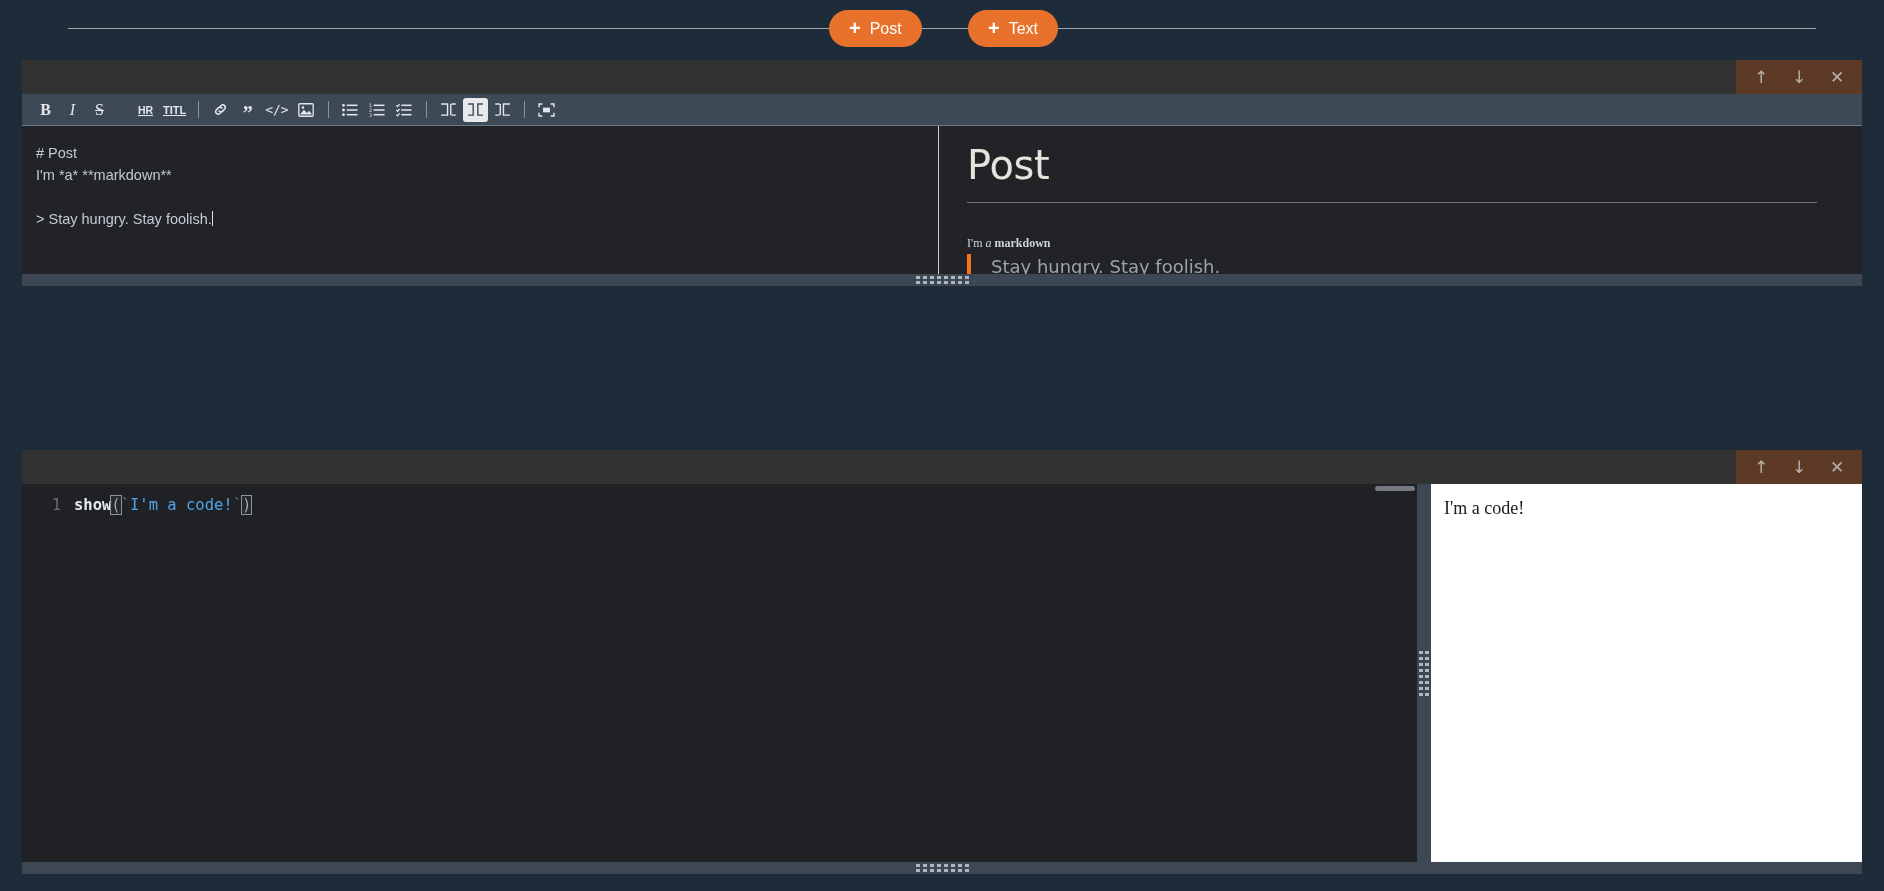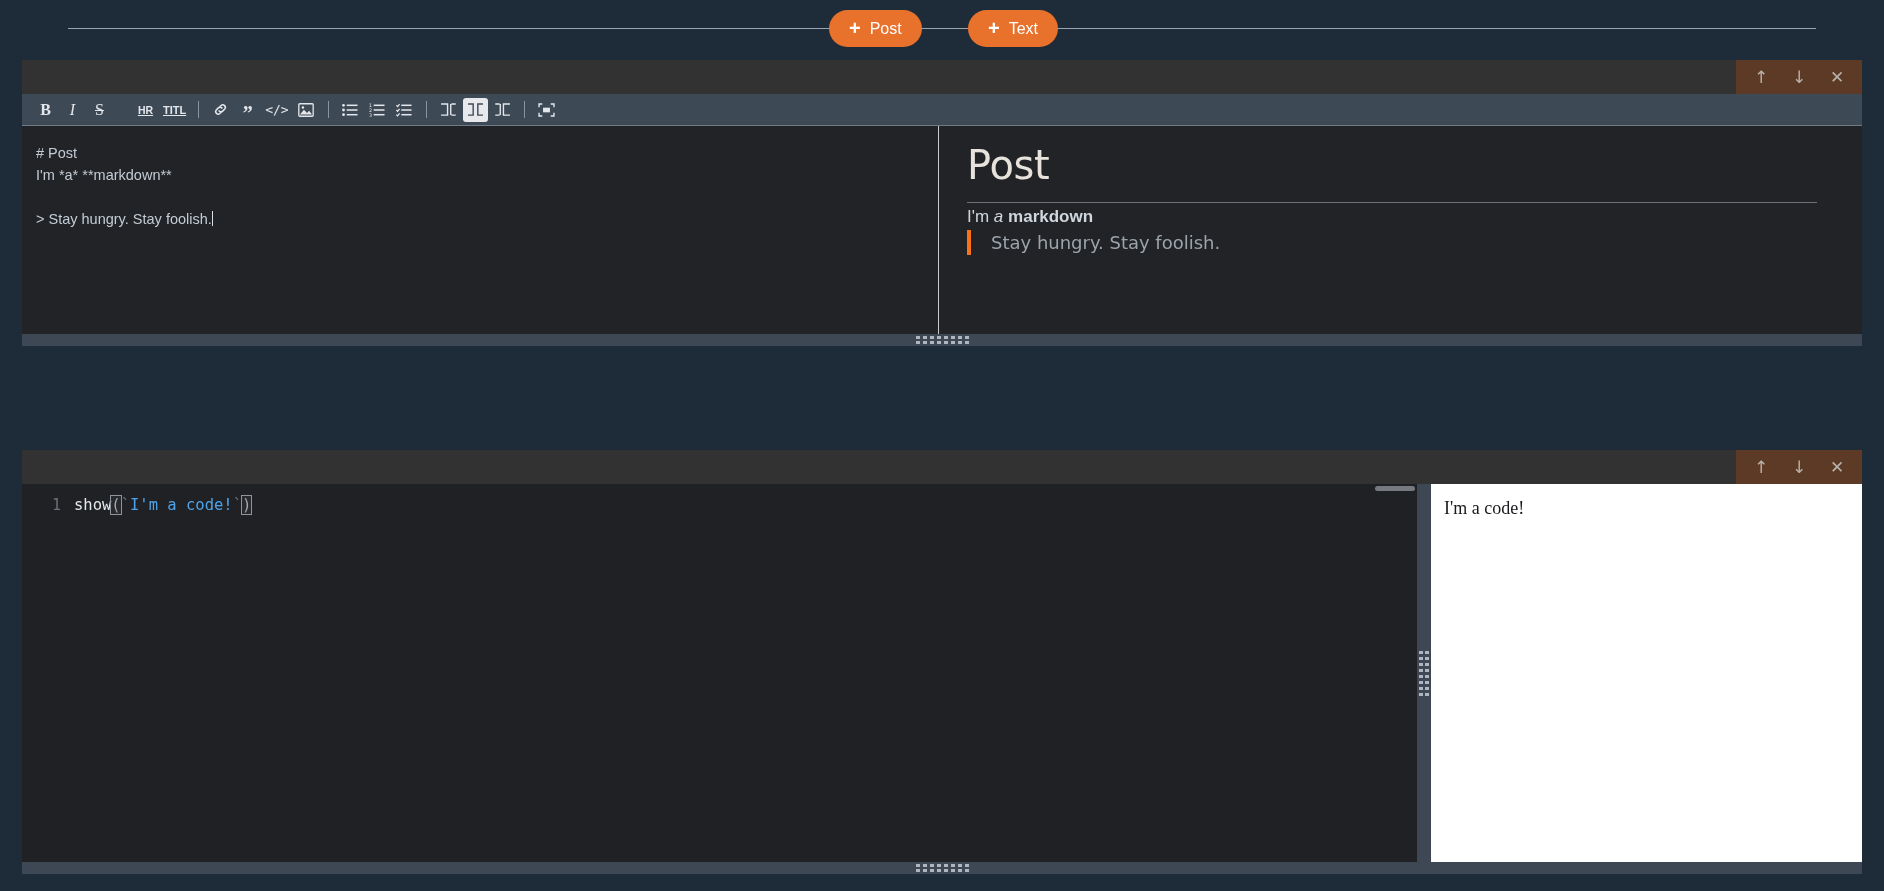"# Post" .md-body { height: 208px -> 148px }
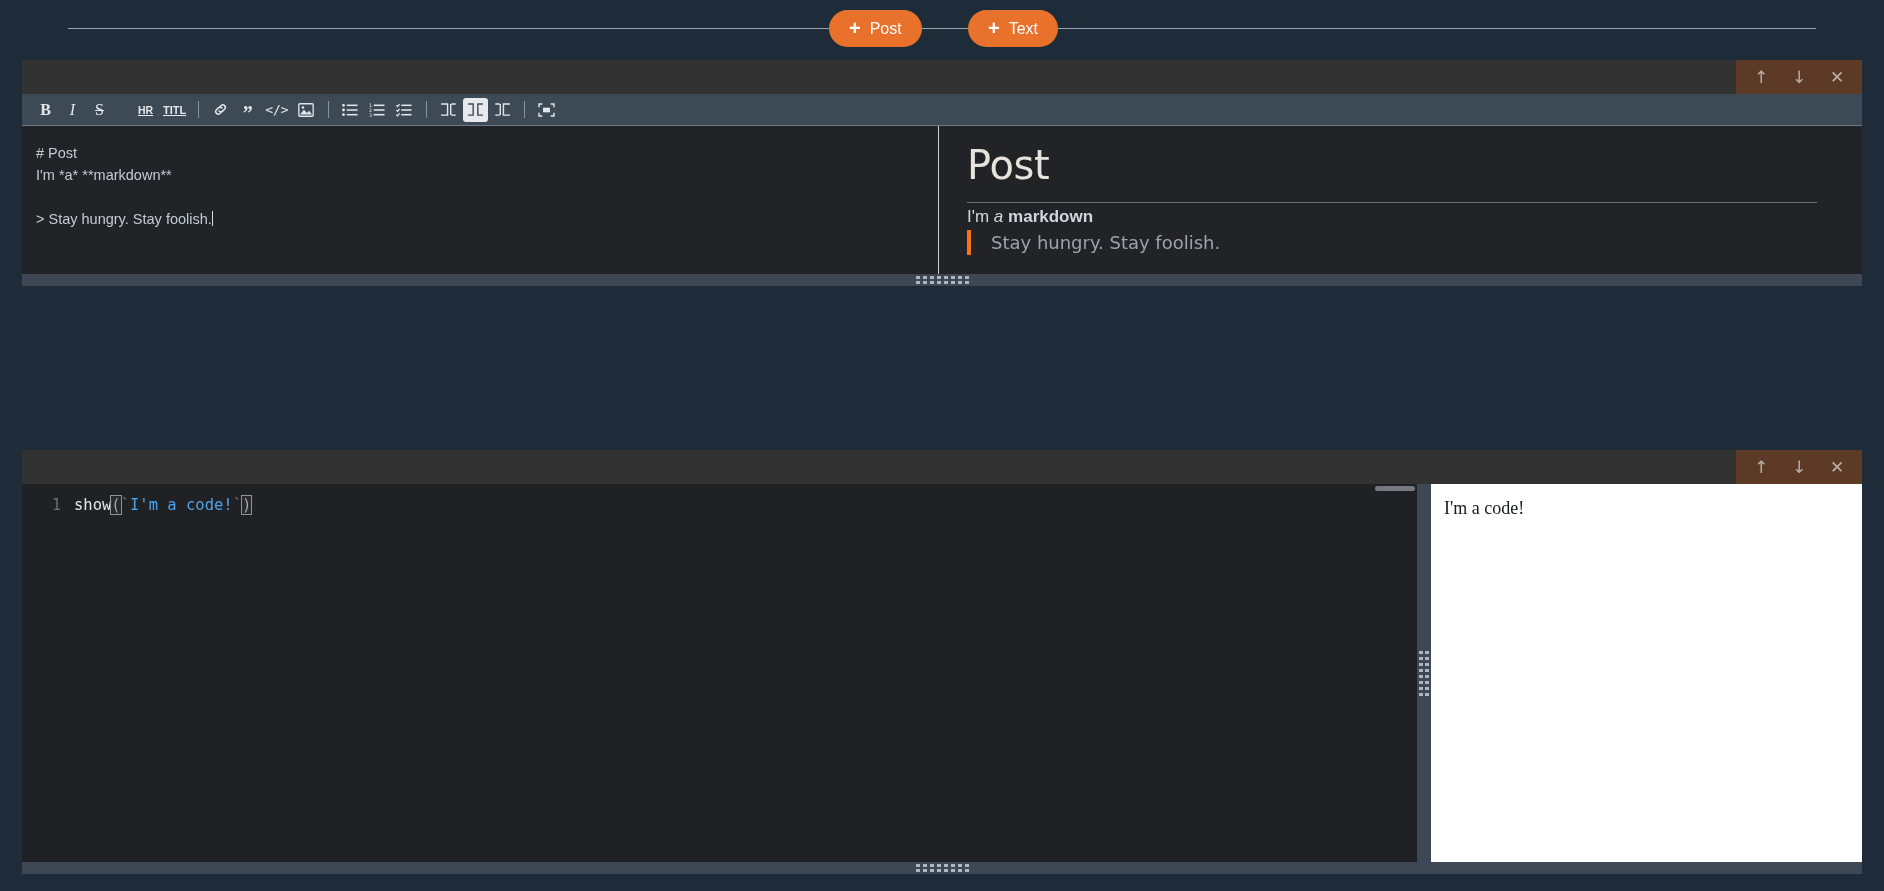"I'm a markdown" .pv-p { font-family: Liberation Sans, sans-serif -> Liberation Serif, serif; font-size: 17px -> 12px; margin-top: 4px -> 33px }
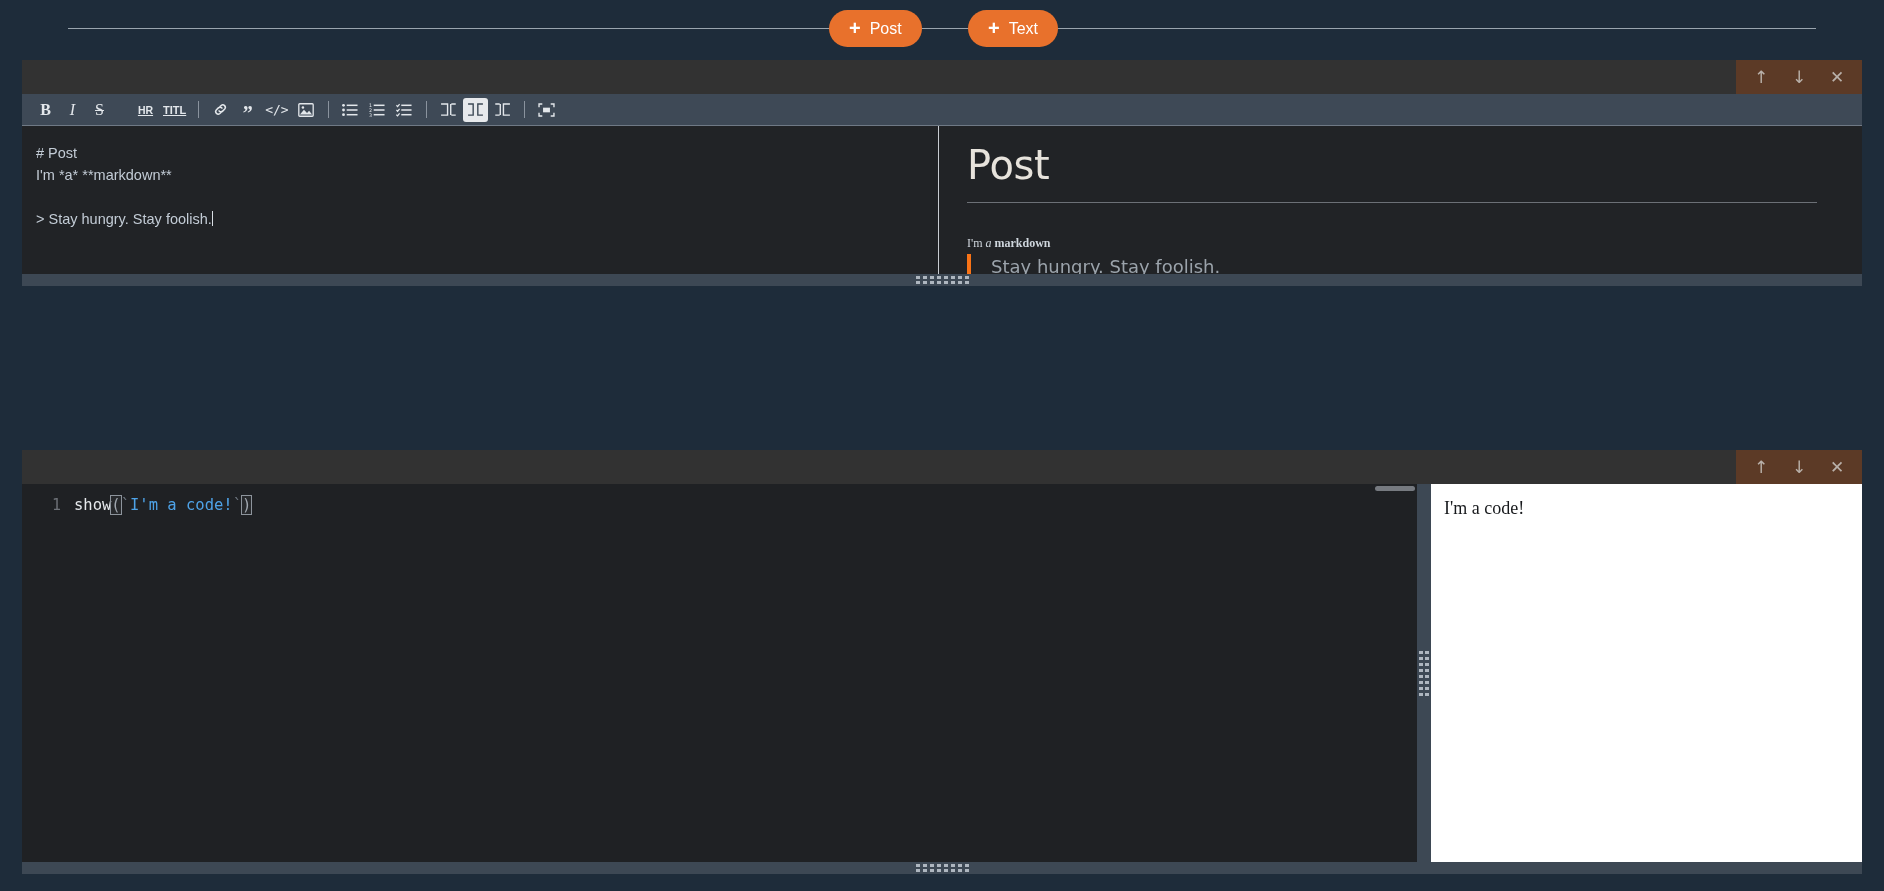"show" .tok-fn { font-weight: none -> bold }
